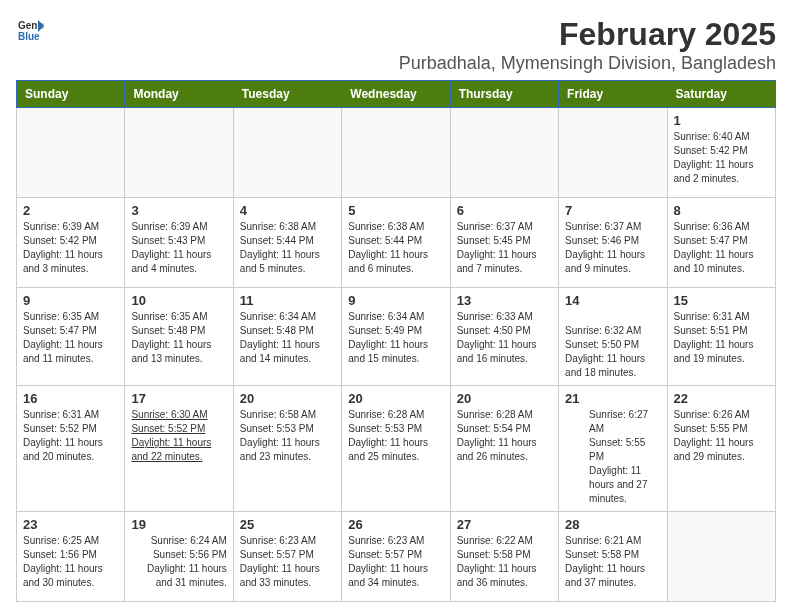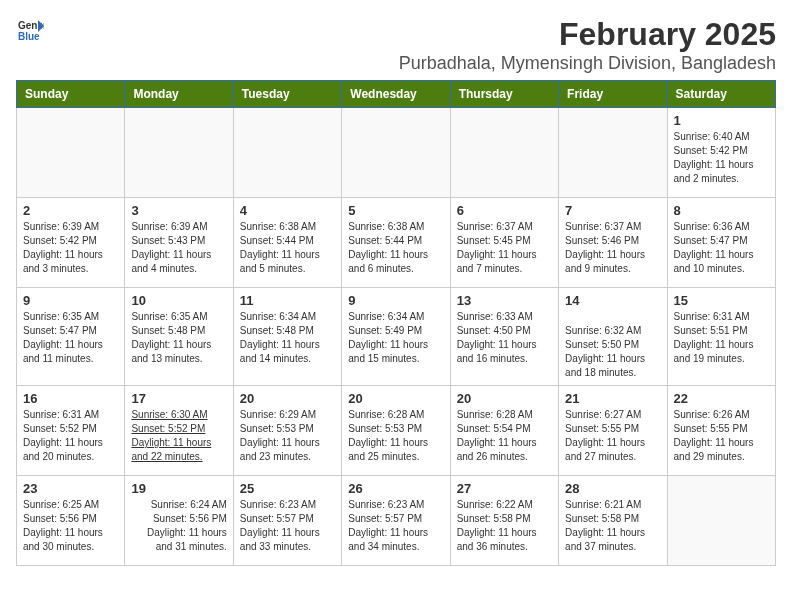"Sunrise: 6:29 AM" div.day-info { text: 6:29 -> 6:58 }
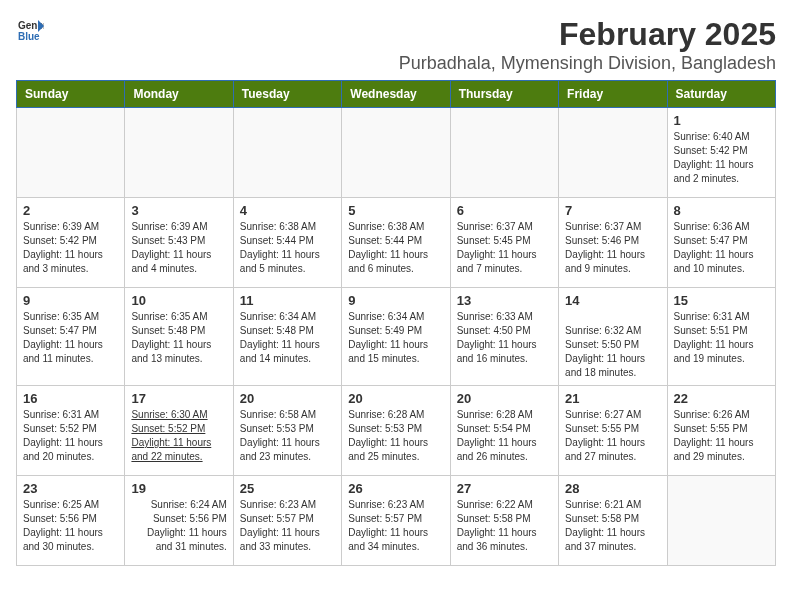"Sunrise: 6:27 AM" div.day-info { margin-left: none -> 24px }
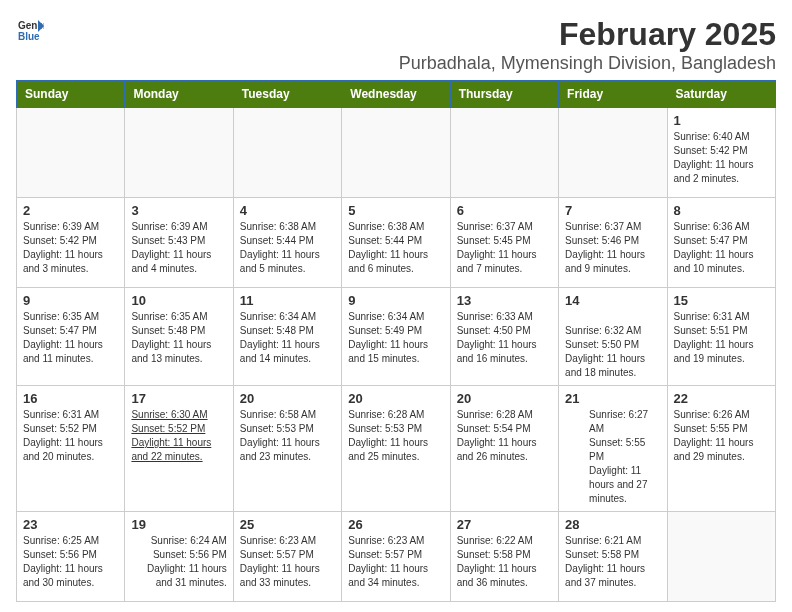"Sunrise: 6:25 AM" div.day-info { text: 5:56 -> 1:56 }
